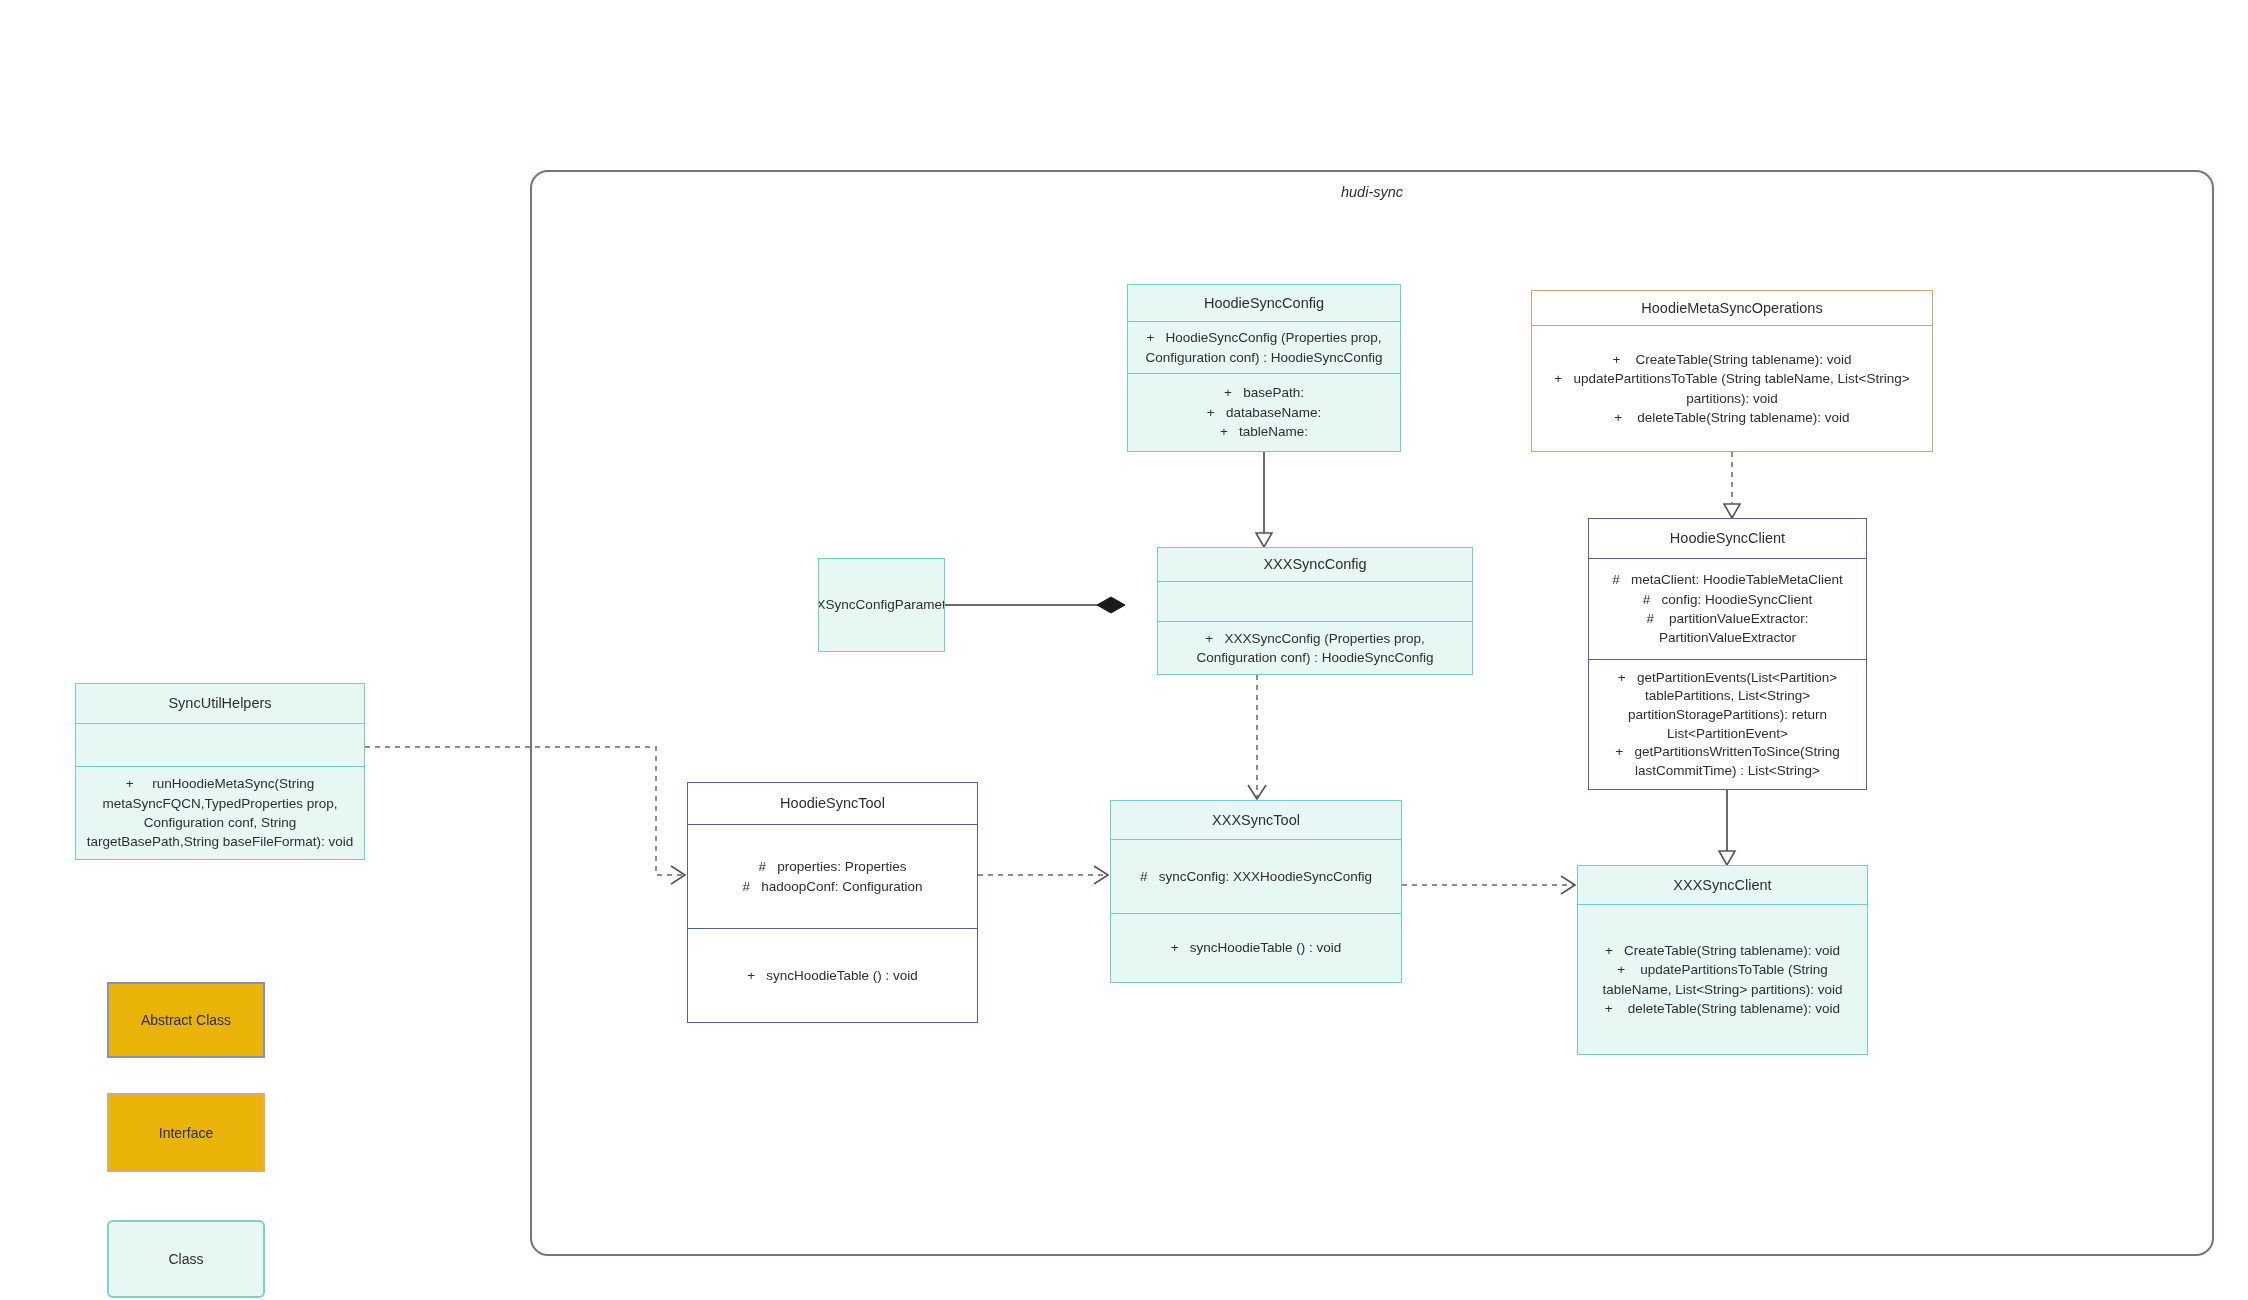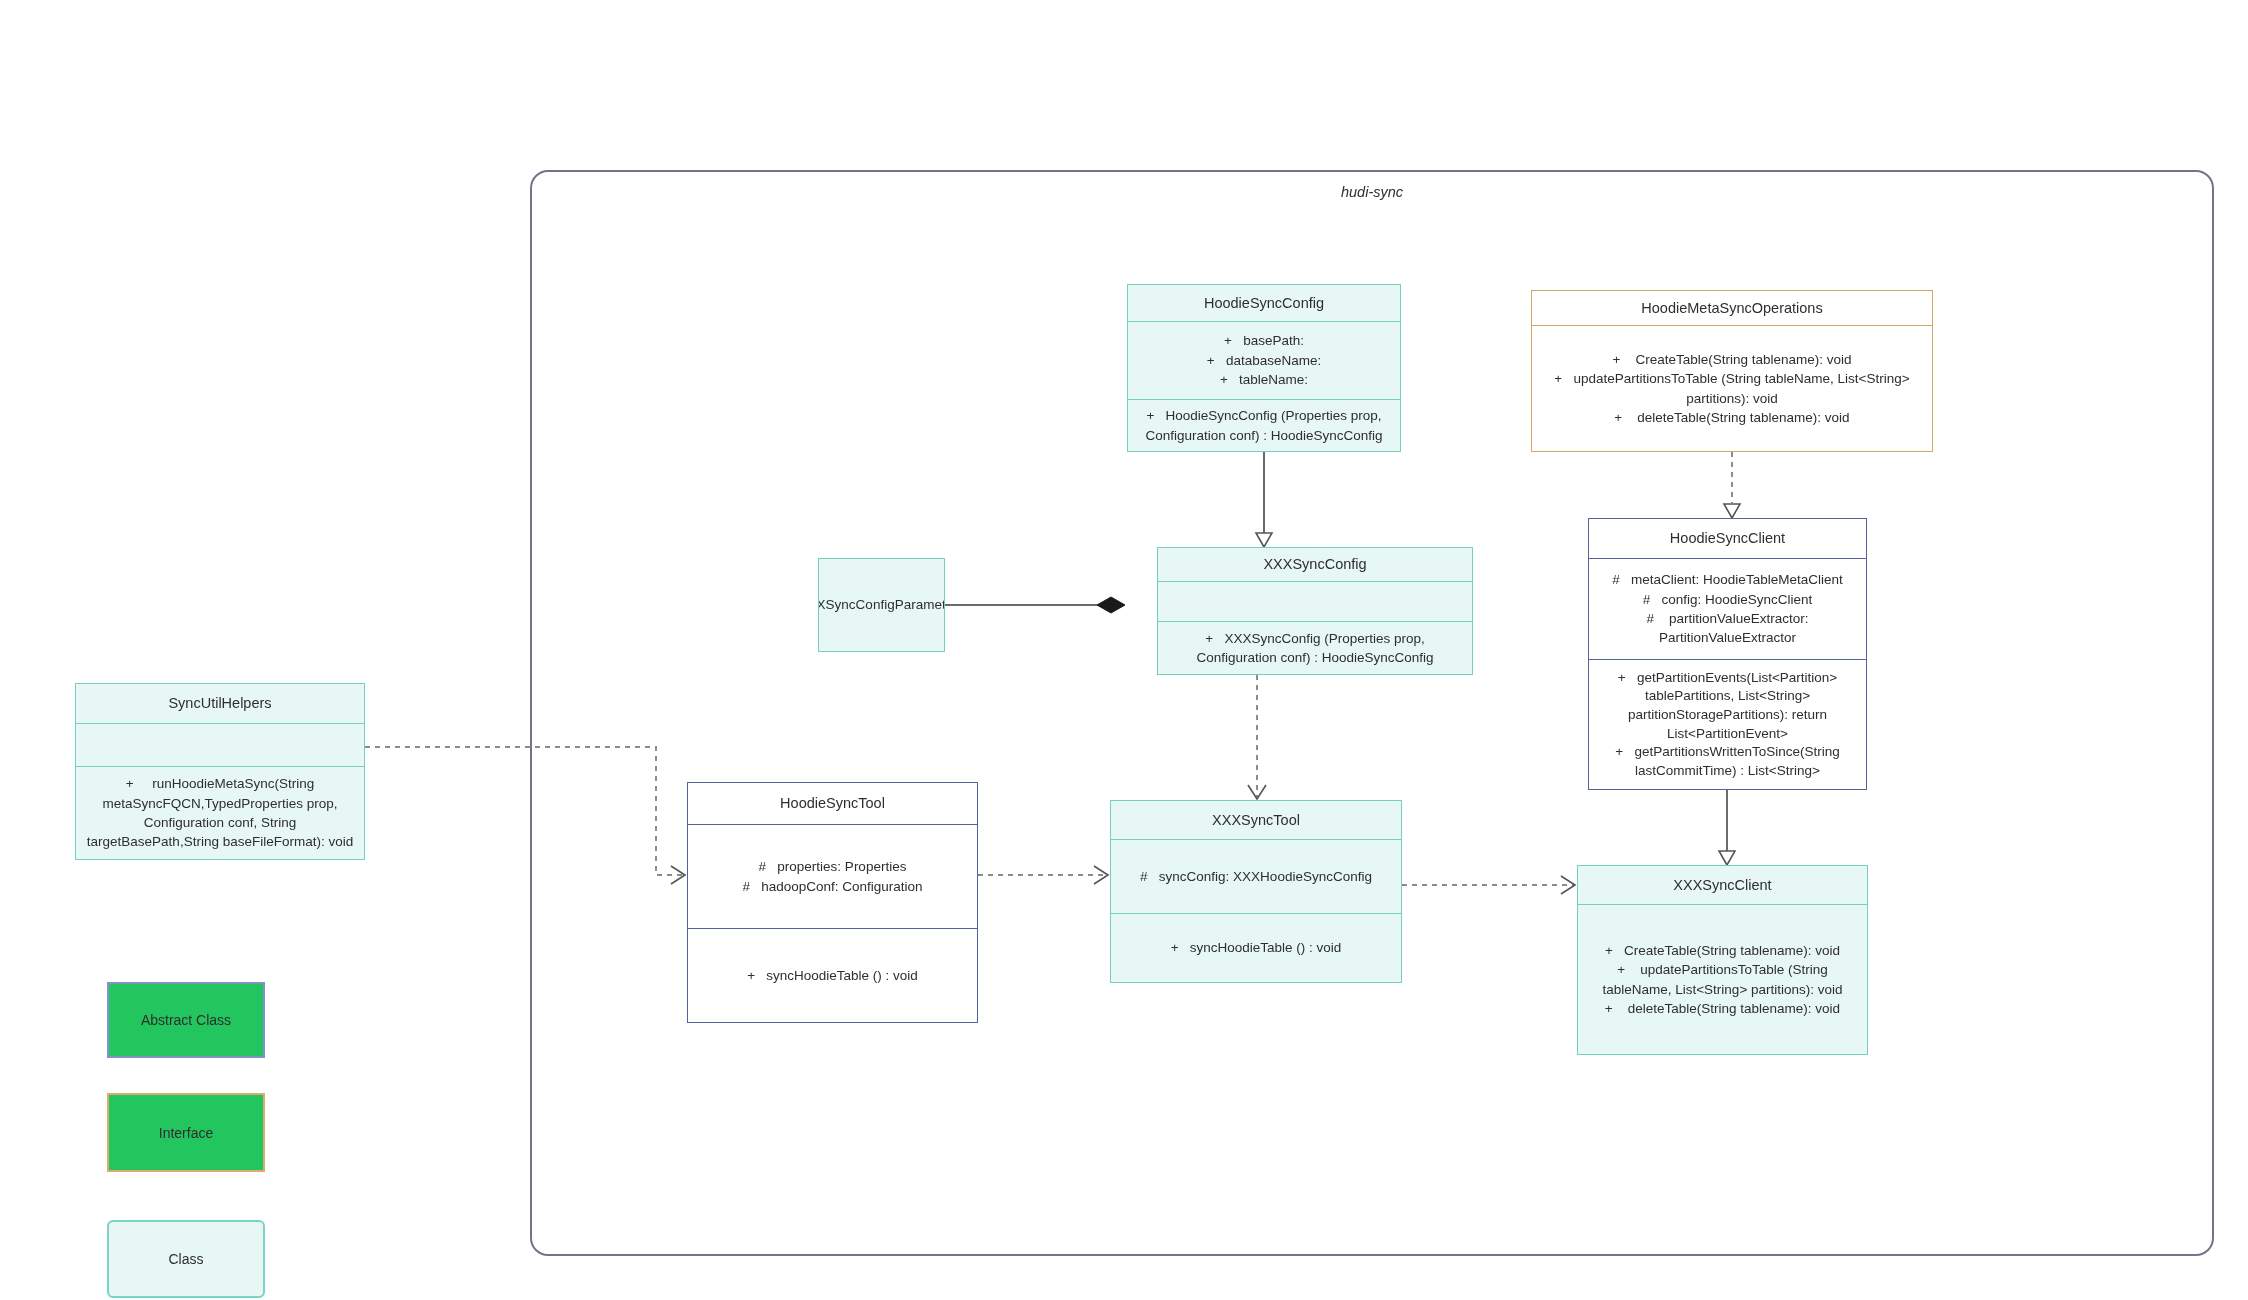"+ basePath:" div.sec { order: before "+ HoodieSyncConfig (Properties prop," -> after "+ HoodieSyncConfig (Properties prop," }
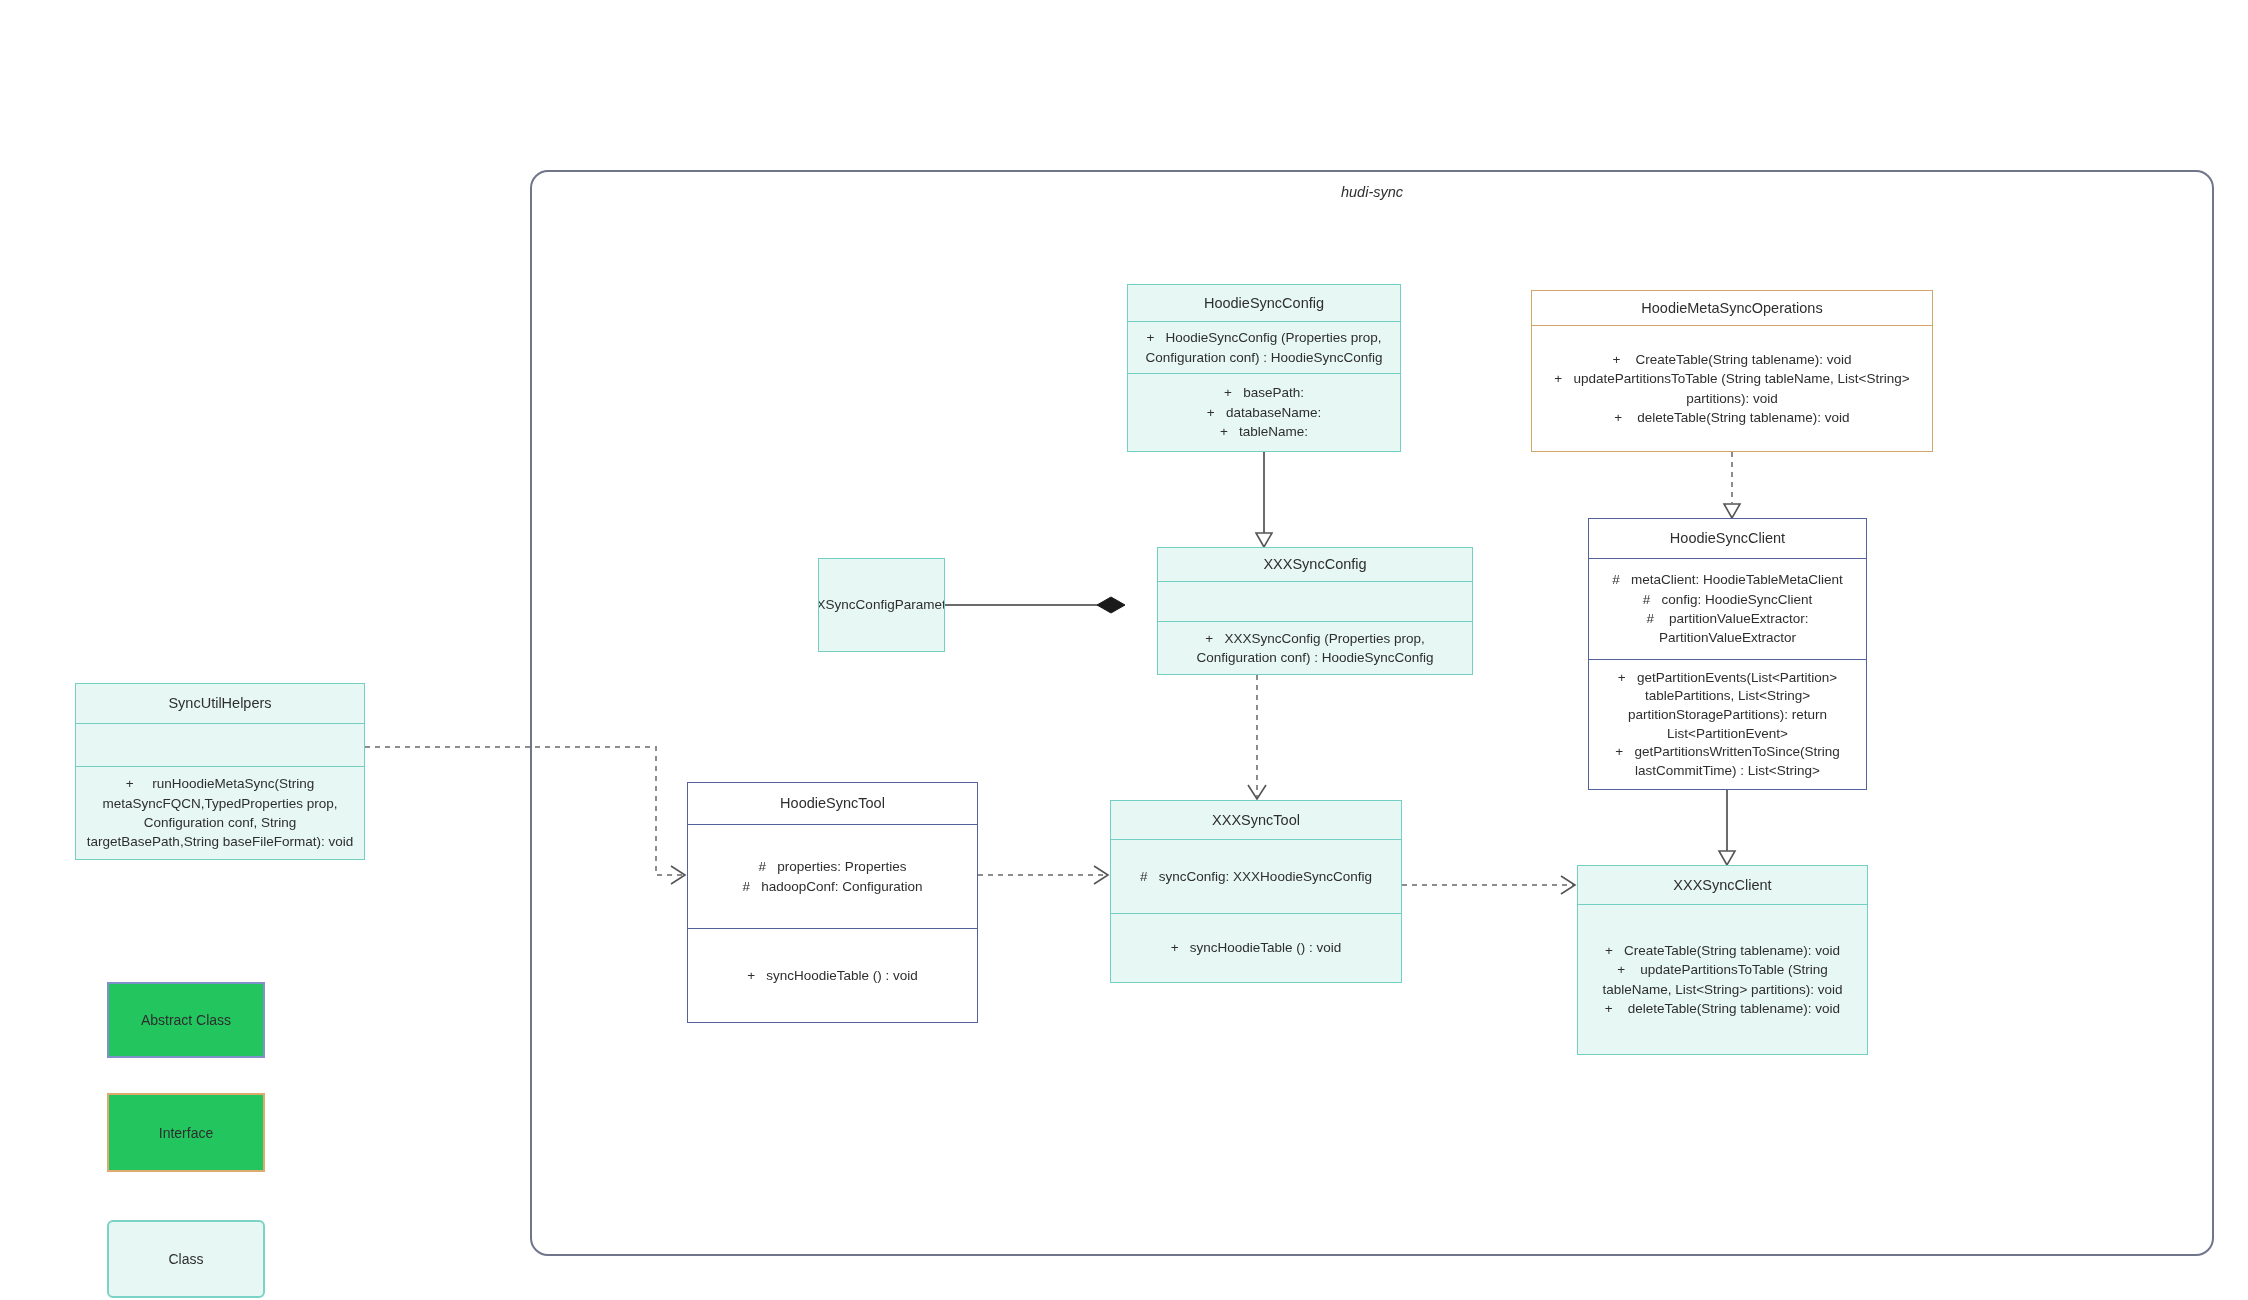"Abstract Class" .legend-box { background: #22c55e -> #eab308 }
